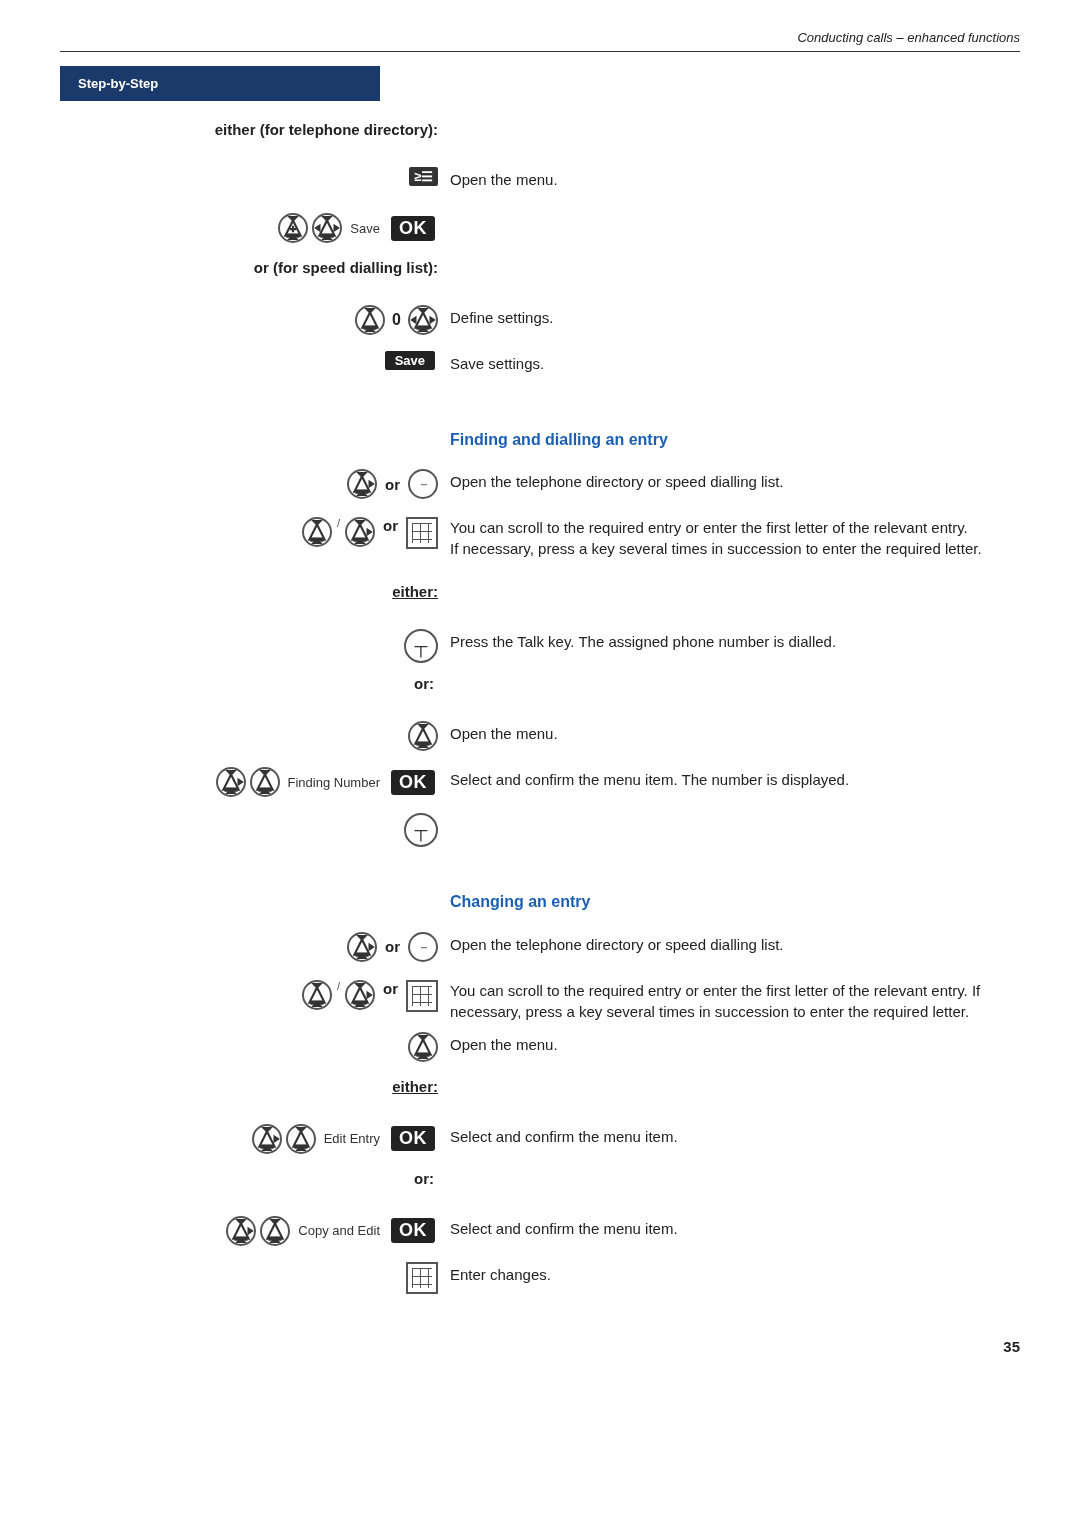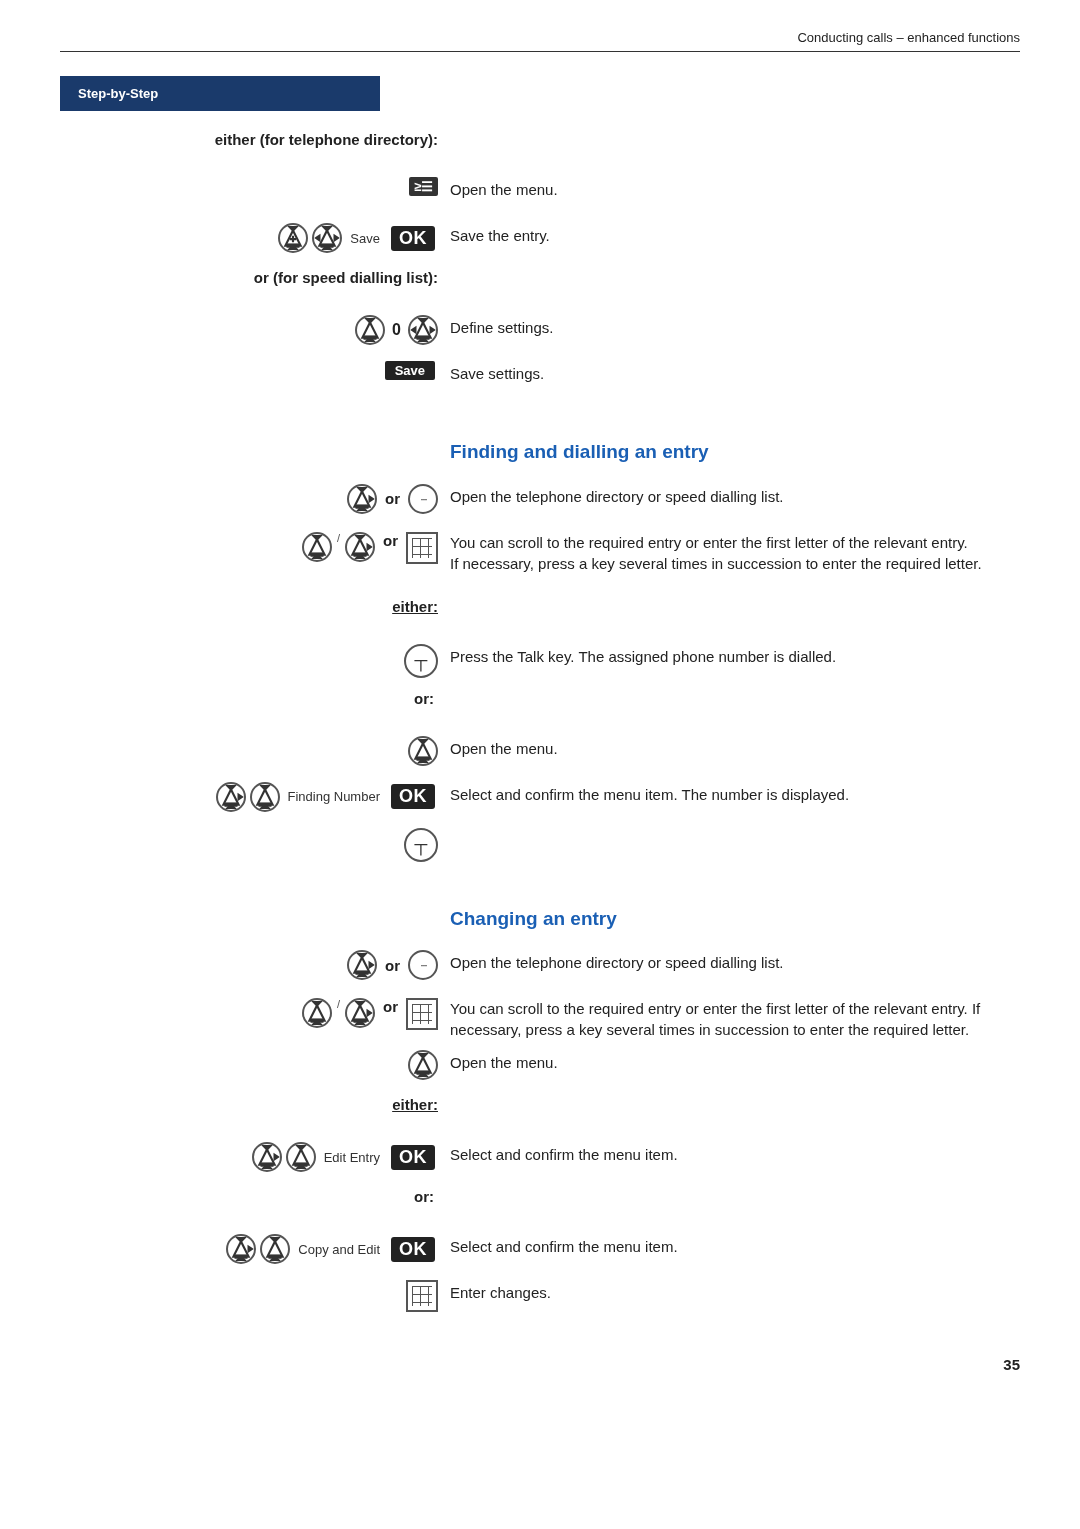"Conducting calls – enhanced functions" .page-header { font-style: none -> italic; margin-bottom: 24px -> 14px }
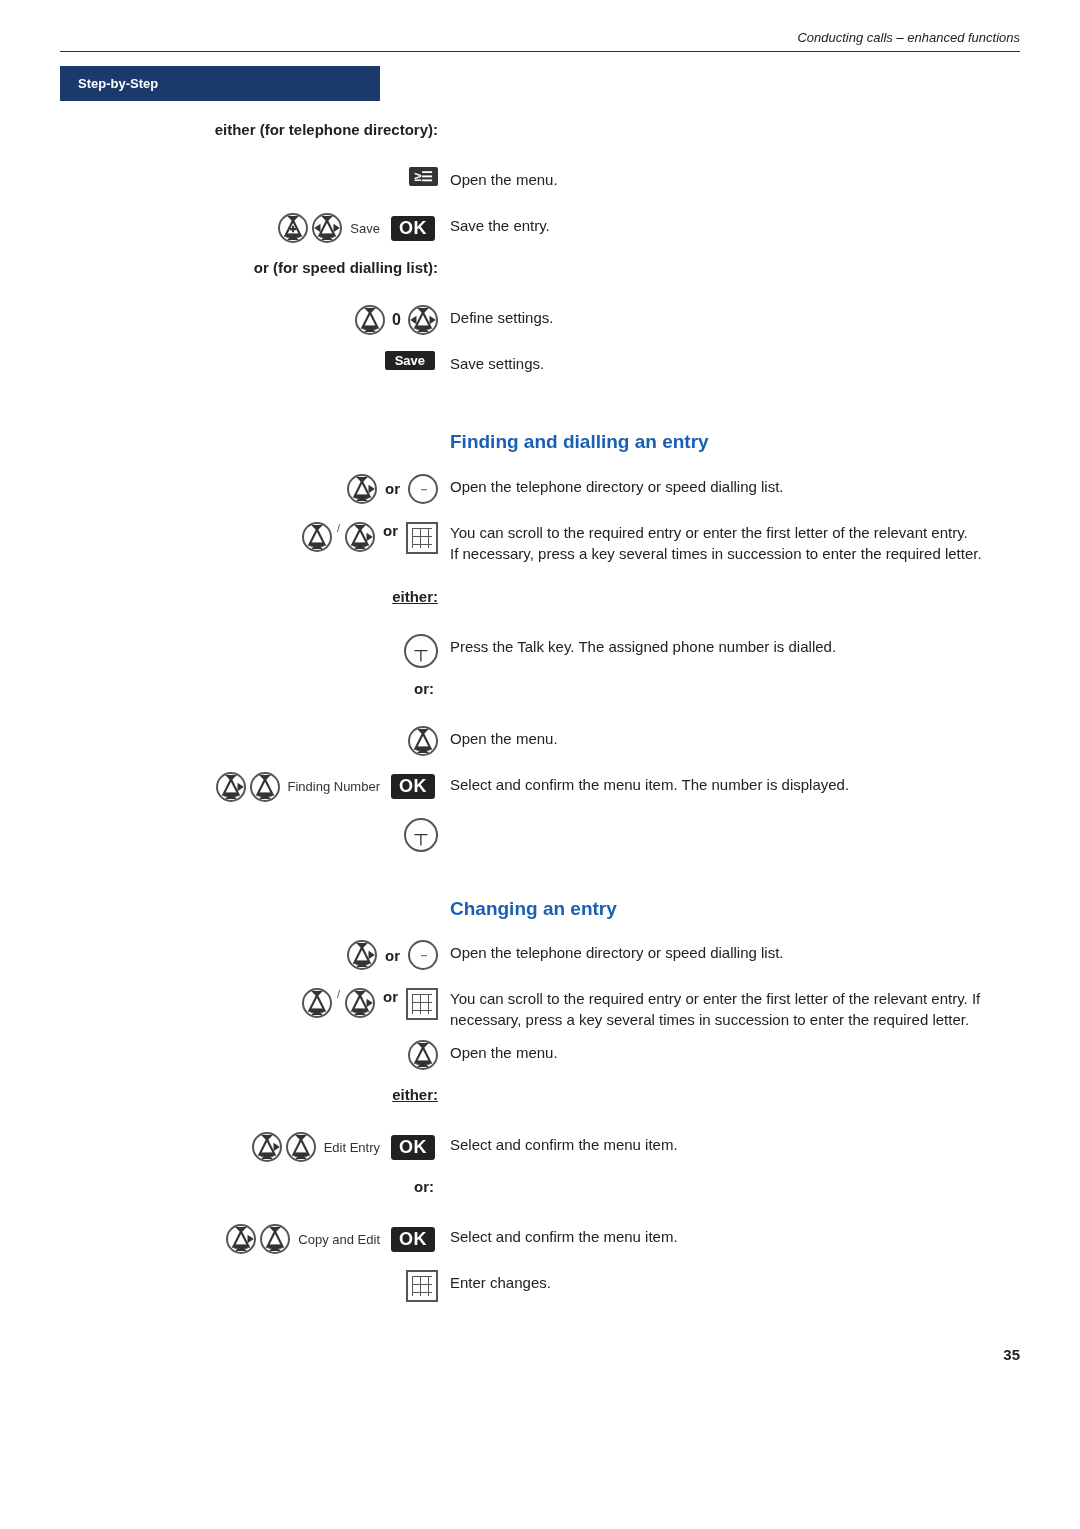"Save the entry." div.right { html: <div>Save the entry.</div> -> none }
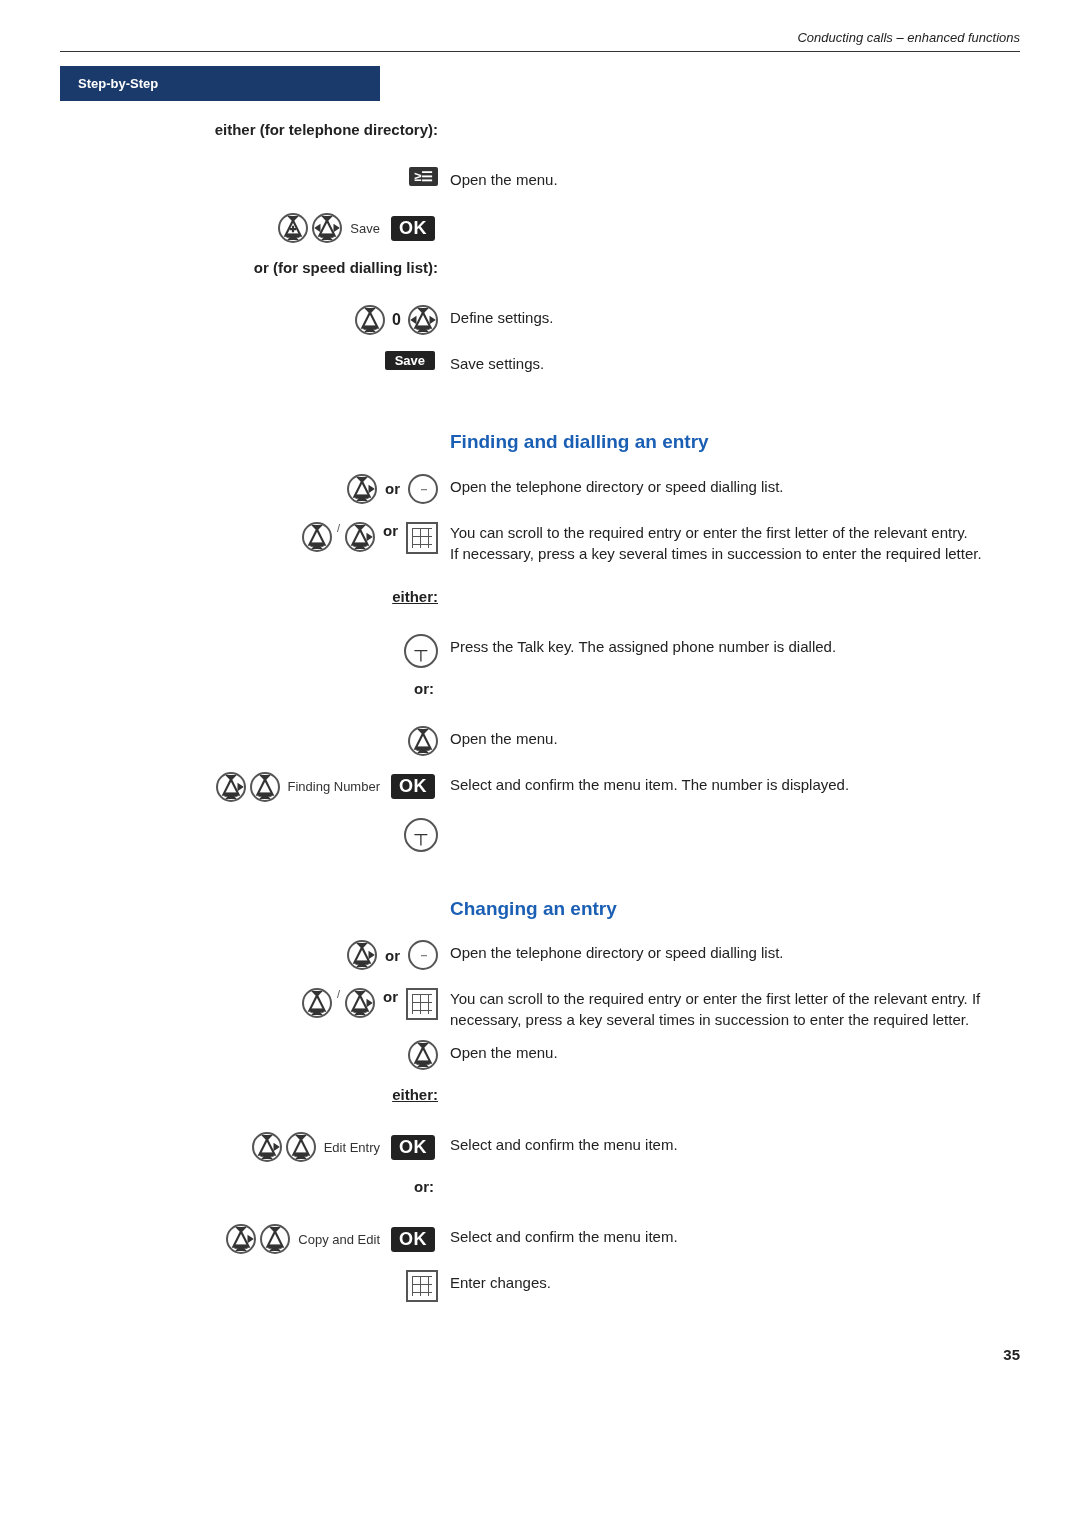"Finding and dialling an entry" .heading-blue { font-size: 19px -> 16px }
